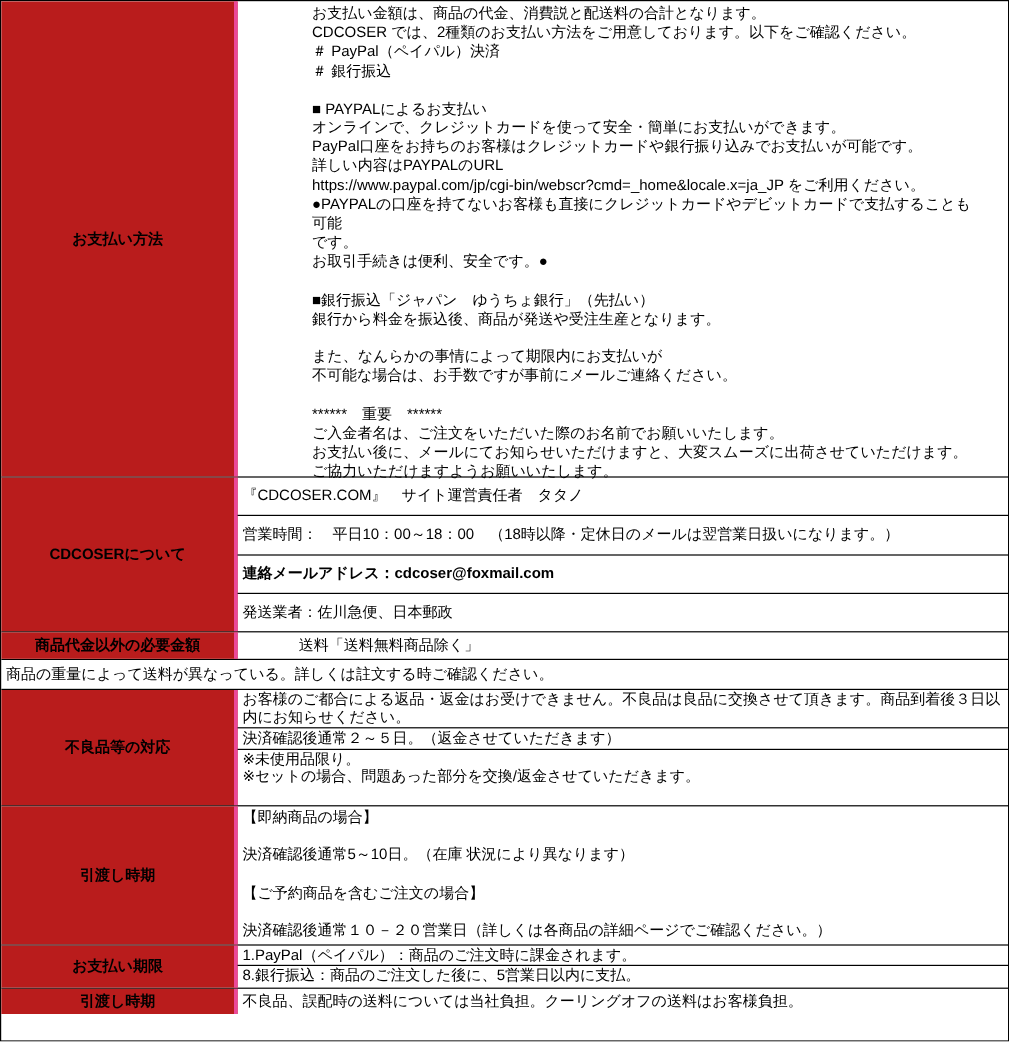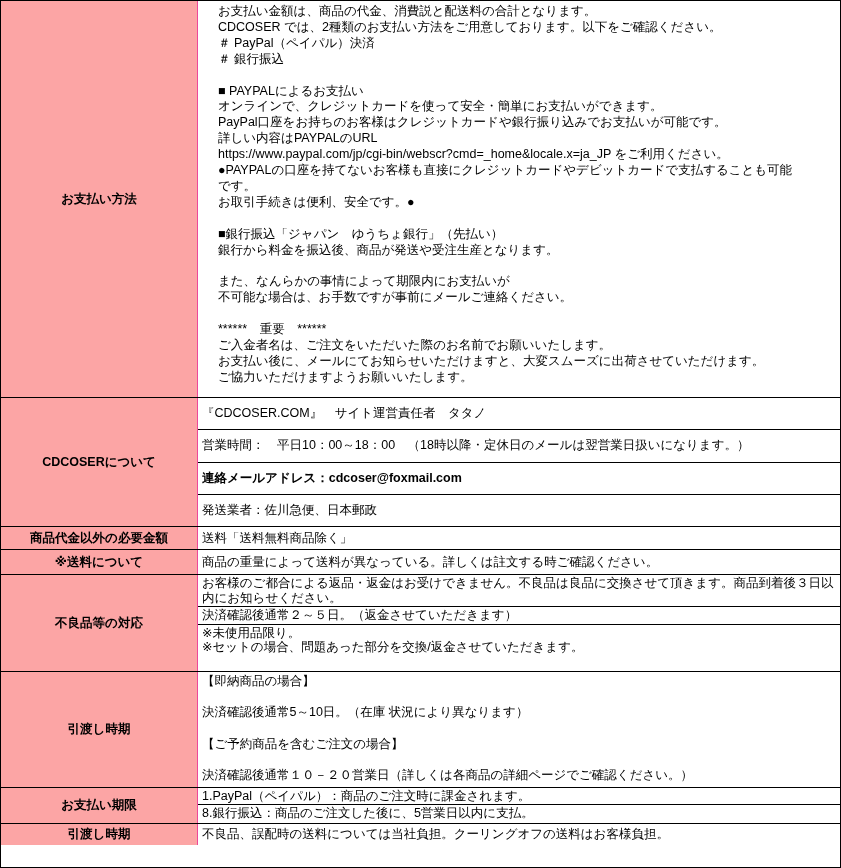"お支払い金額は、商品の代金、消費説と配送料の合計となります。" .r0 .block { margin-left: none -> 42px }
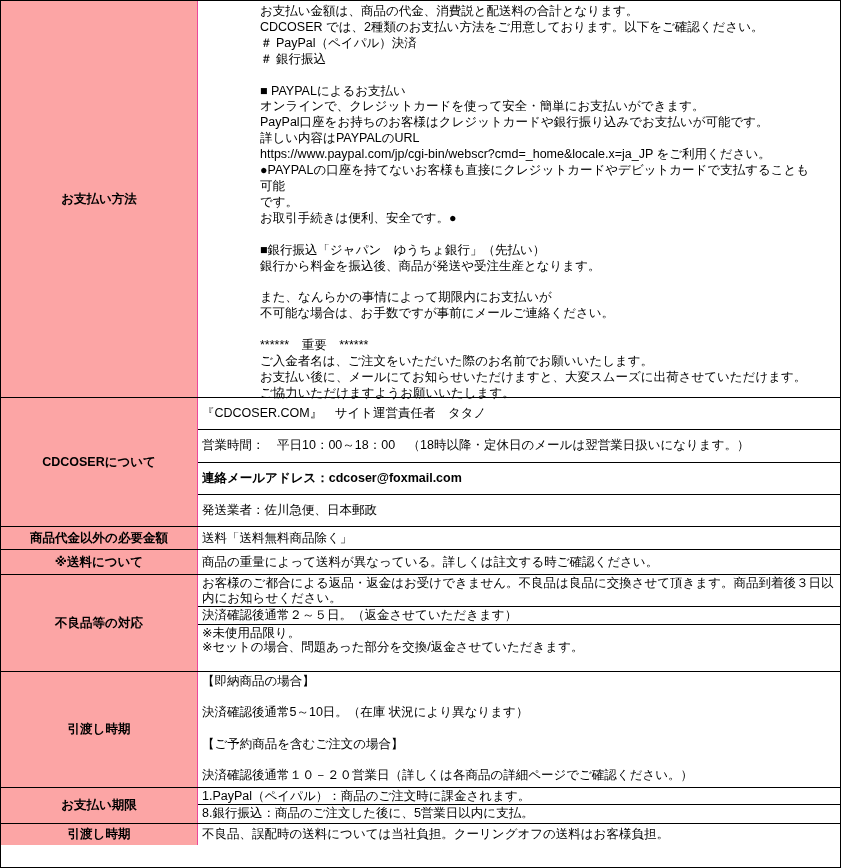"お支払い方法" .hcell { background: #fca5a5 -> #b91c1c; border-right: 1px solid #ec4899 -> 3px solid #ec4899 }
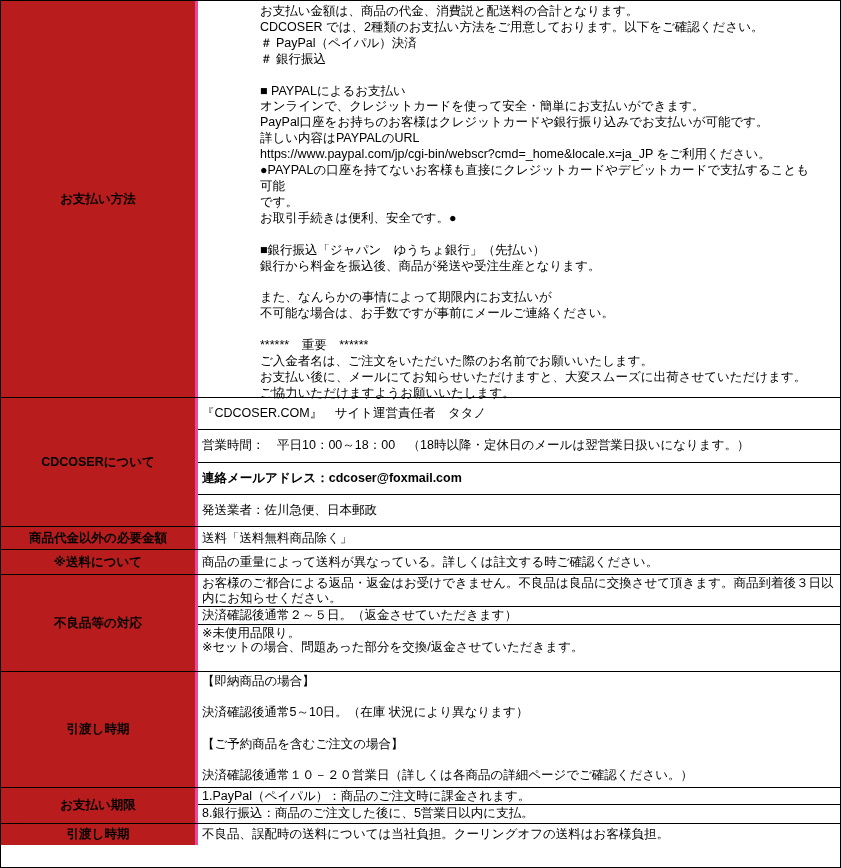"商品代金以外の必要金額" .r2 { gap: none -> 47px }
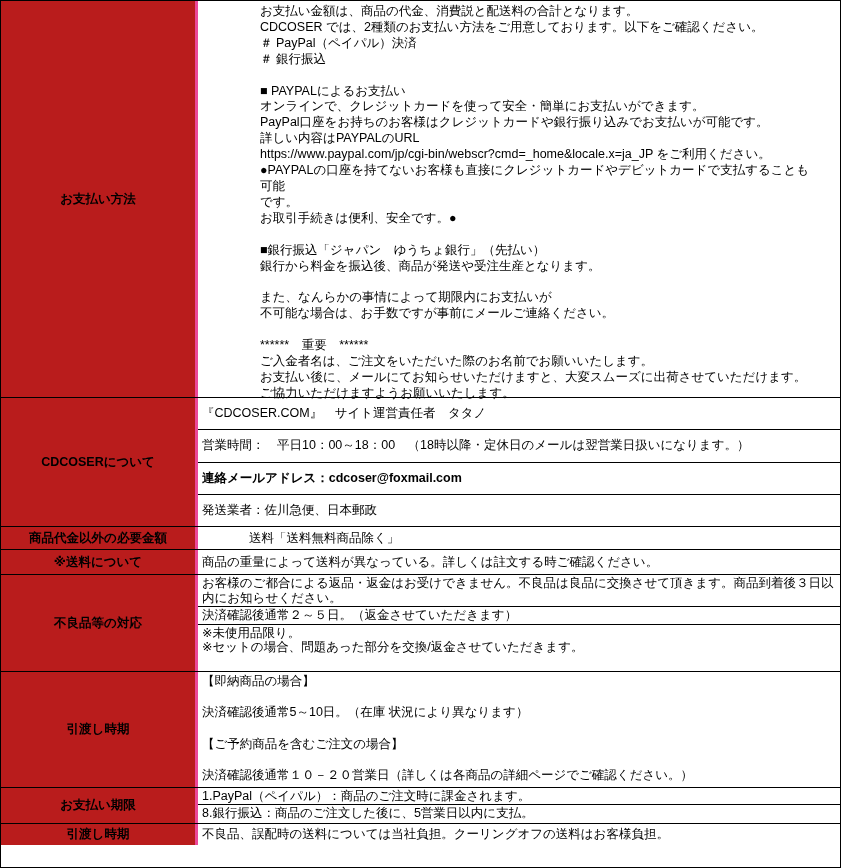"※送料について" div.hcell { html: <div>※送料について</div> -> none }
